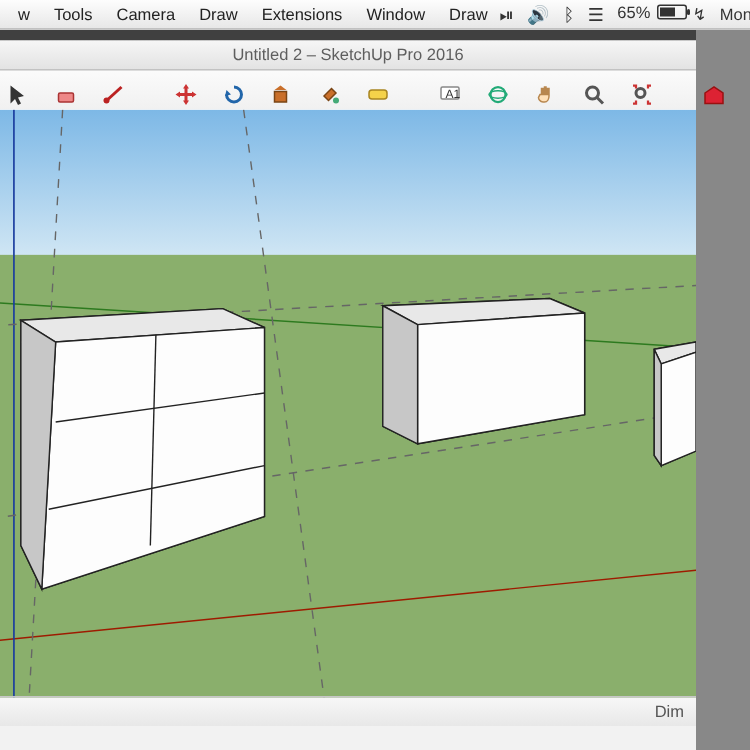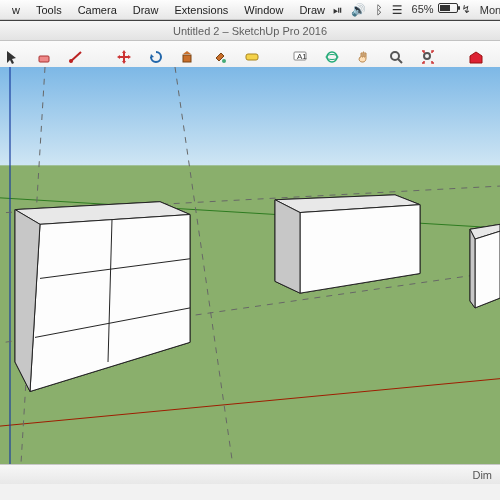"Untitled 2 – SketchUp Pro" .window { border-top: 1px solid #404040 -> 7px solid #404040; width: 500px -> 464px }
